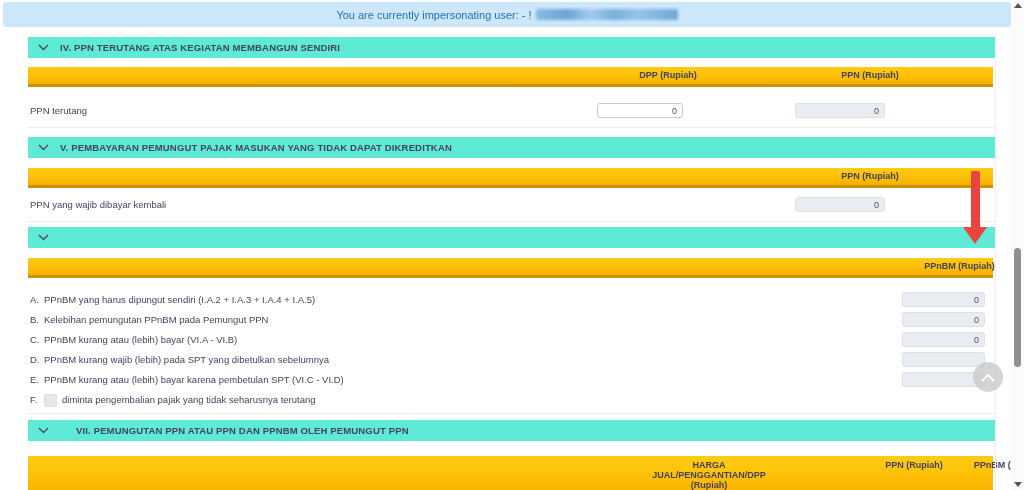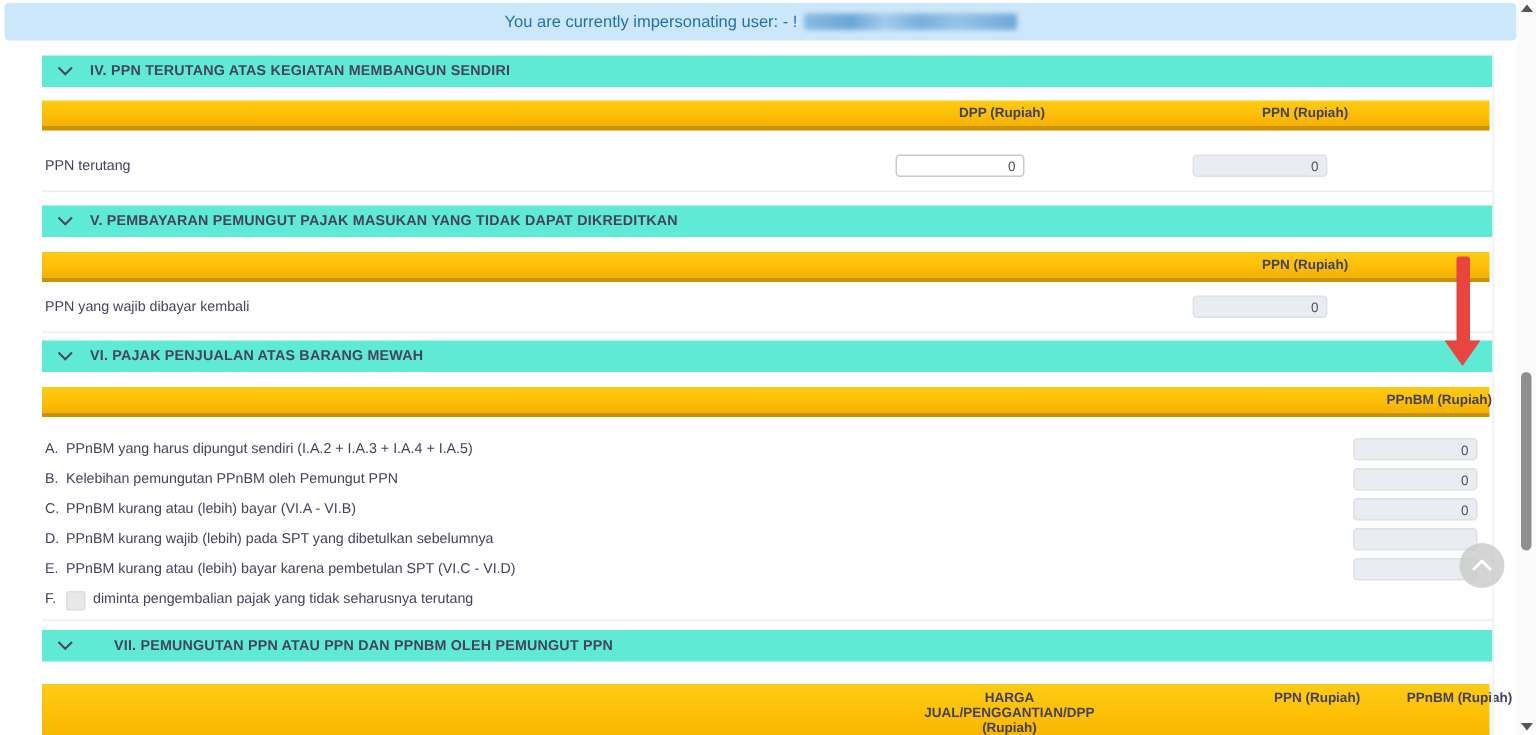"VI. PAJAK PENJUALAN ATAS BARANG" span.sec-title { html: <span>VI. PAJAK PENJUALAN ATAS BARANG MEWAH</span> -> none }
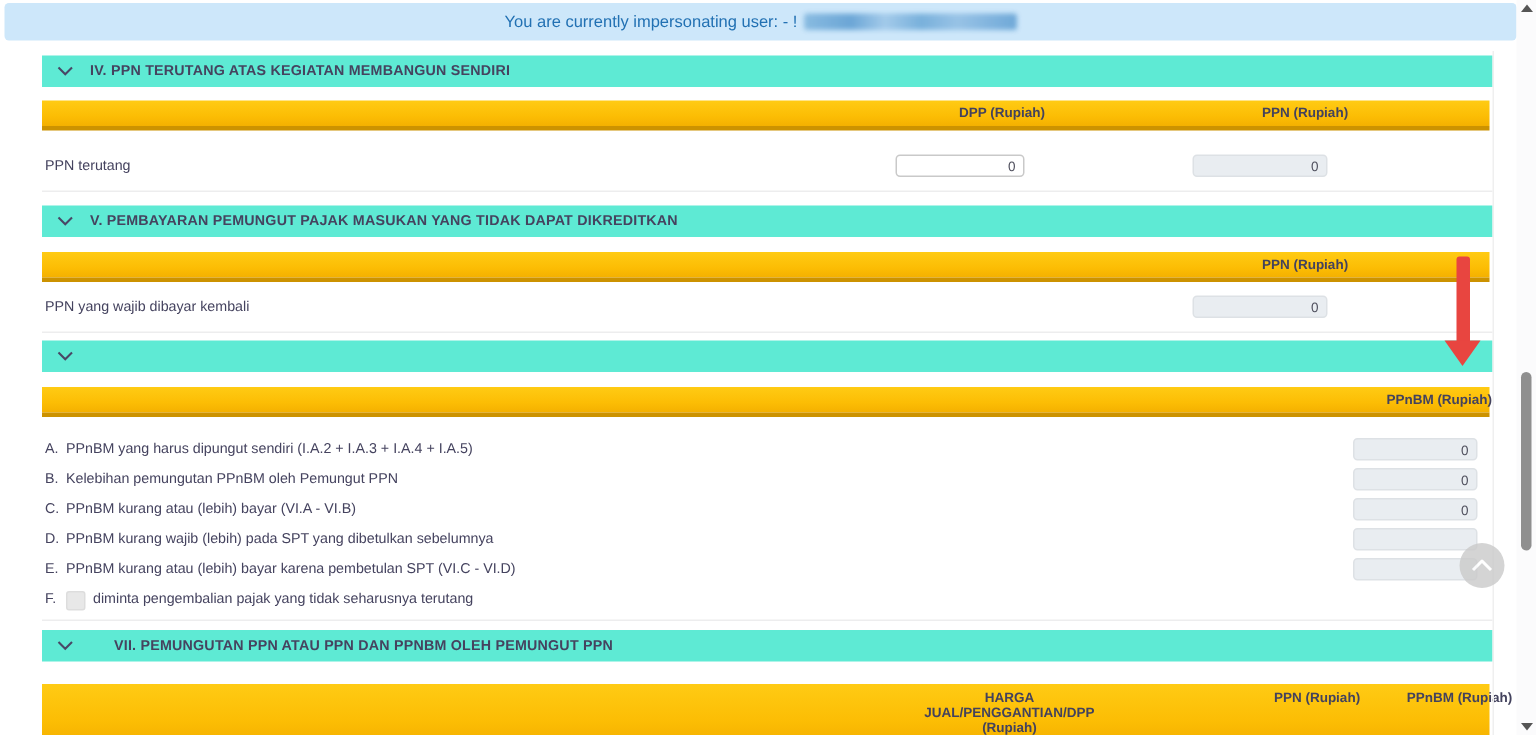"Kelebihan pemungutan PPnBM oleh Pemungut" span.row-label { text: oleh -> pada }
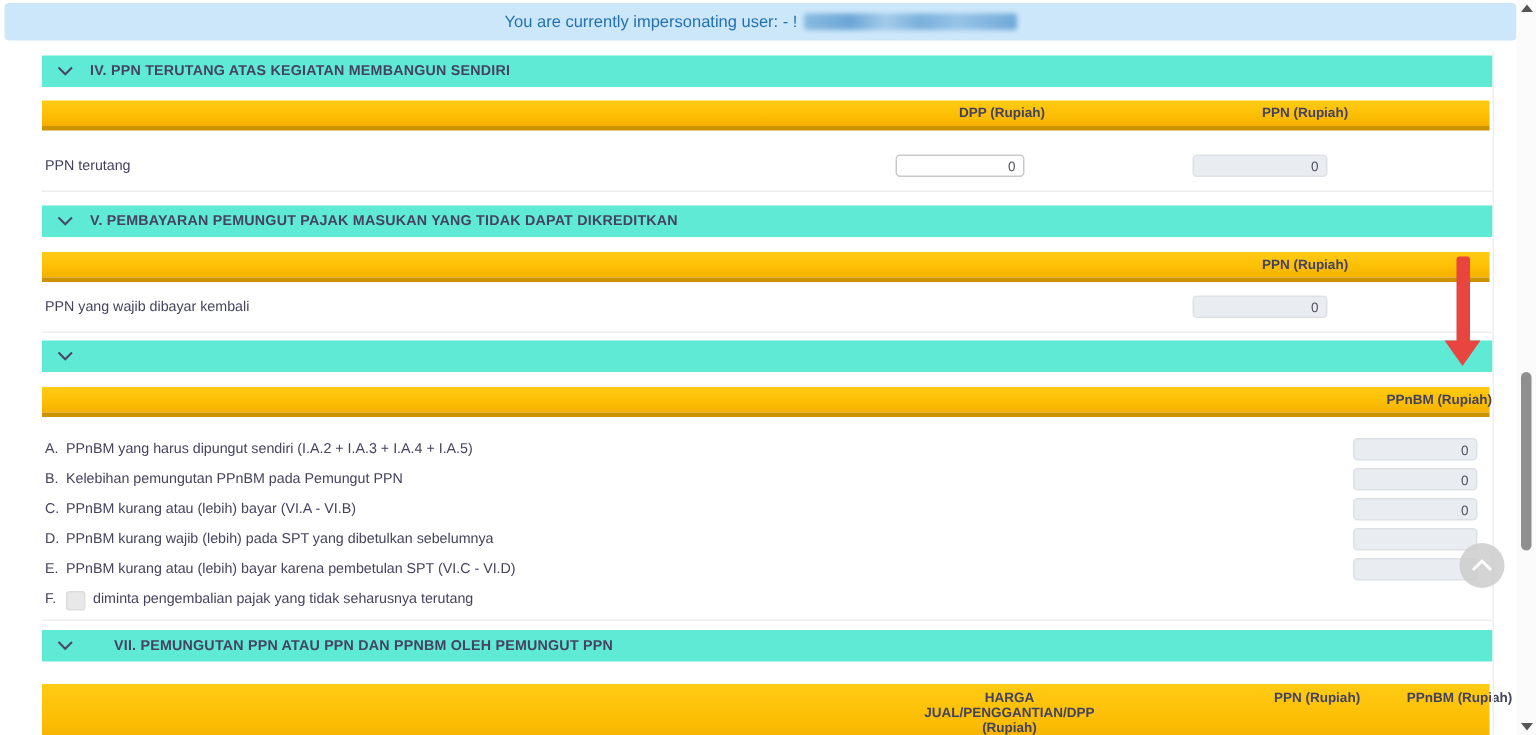"HARGA JUAL/PENGGANTIAN/DPP (Rupiah)" .col-label.multi { margin-left: none -> 36px }
